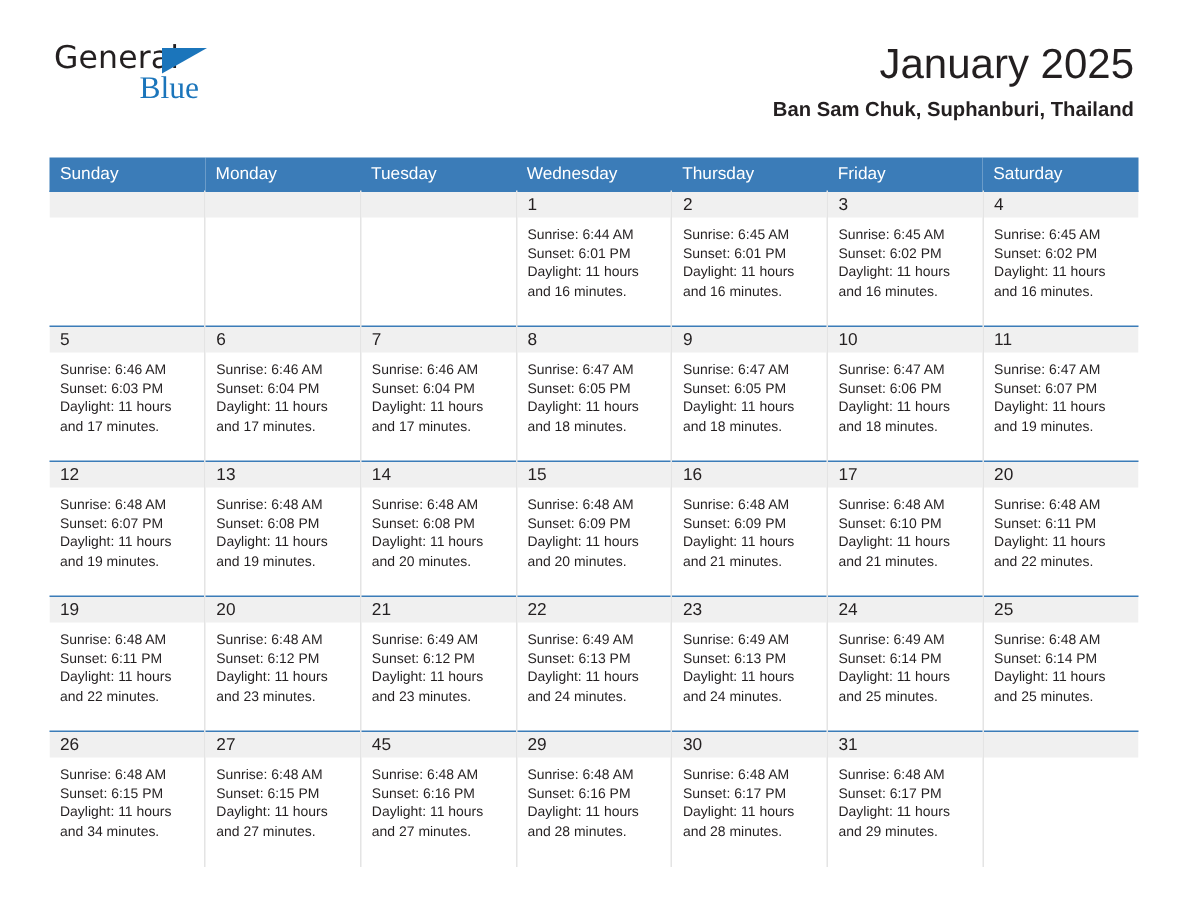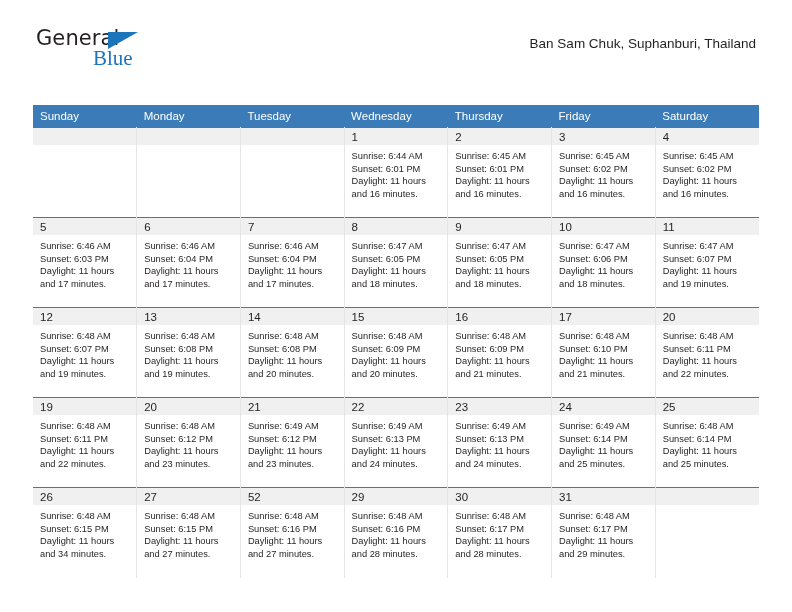"January 2025" h1.cal-title { html: none -> <h1>January 2025</h1> }
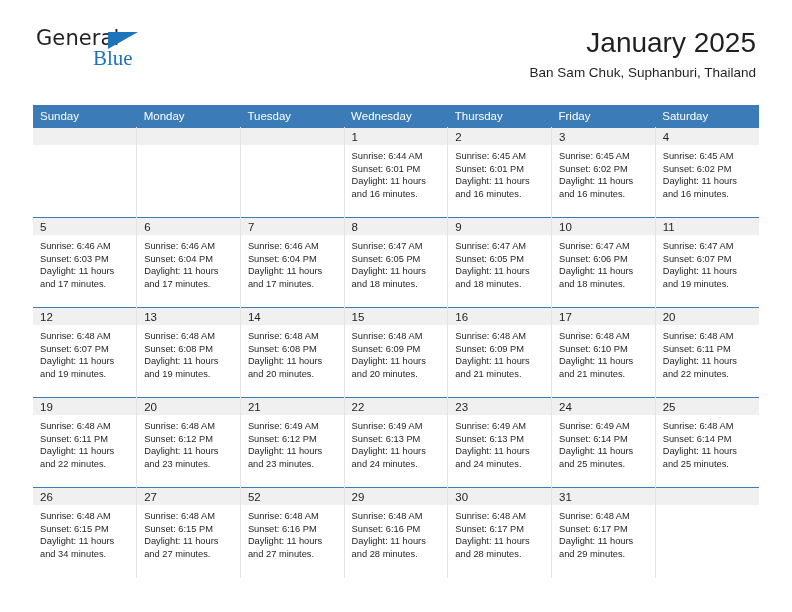"Ban Sam Chuk, Suphanburi, Thailand" .cal-subtitle { font-weight: none -> bold }
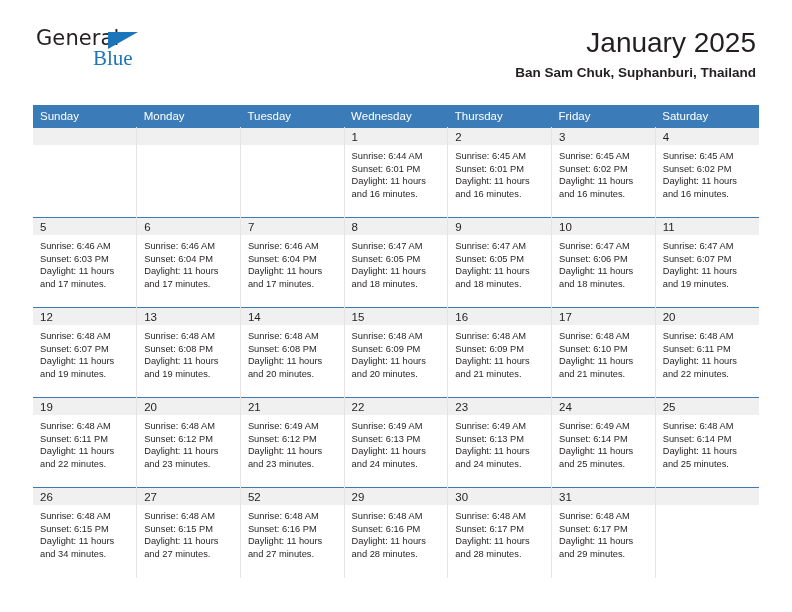"52" span.daynum { text: 52 -> 45 }
